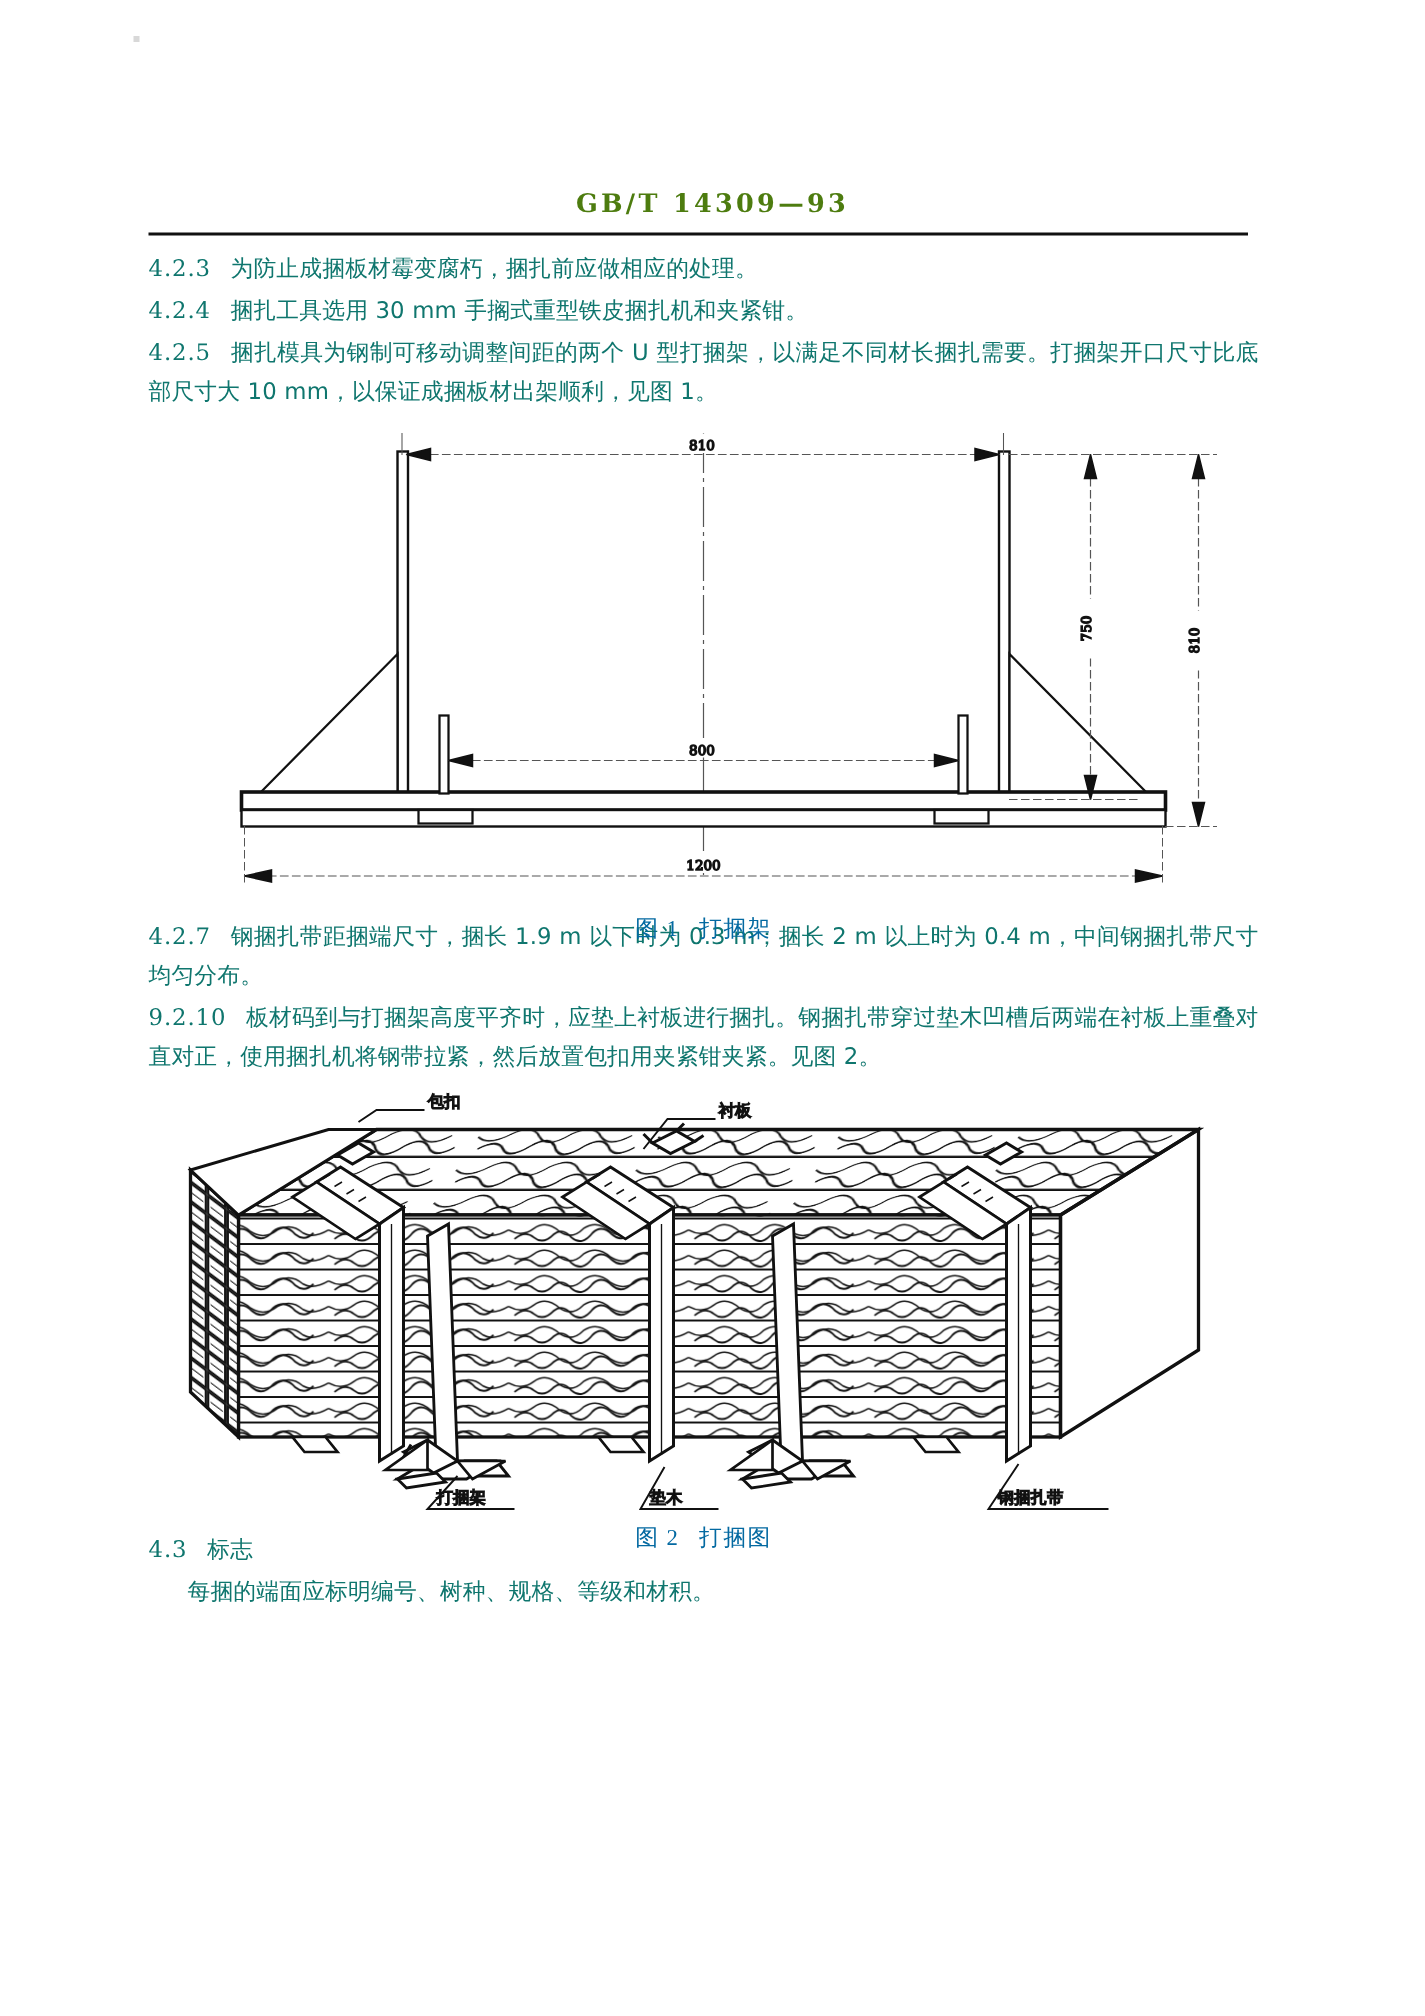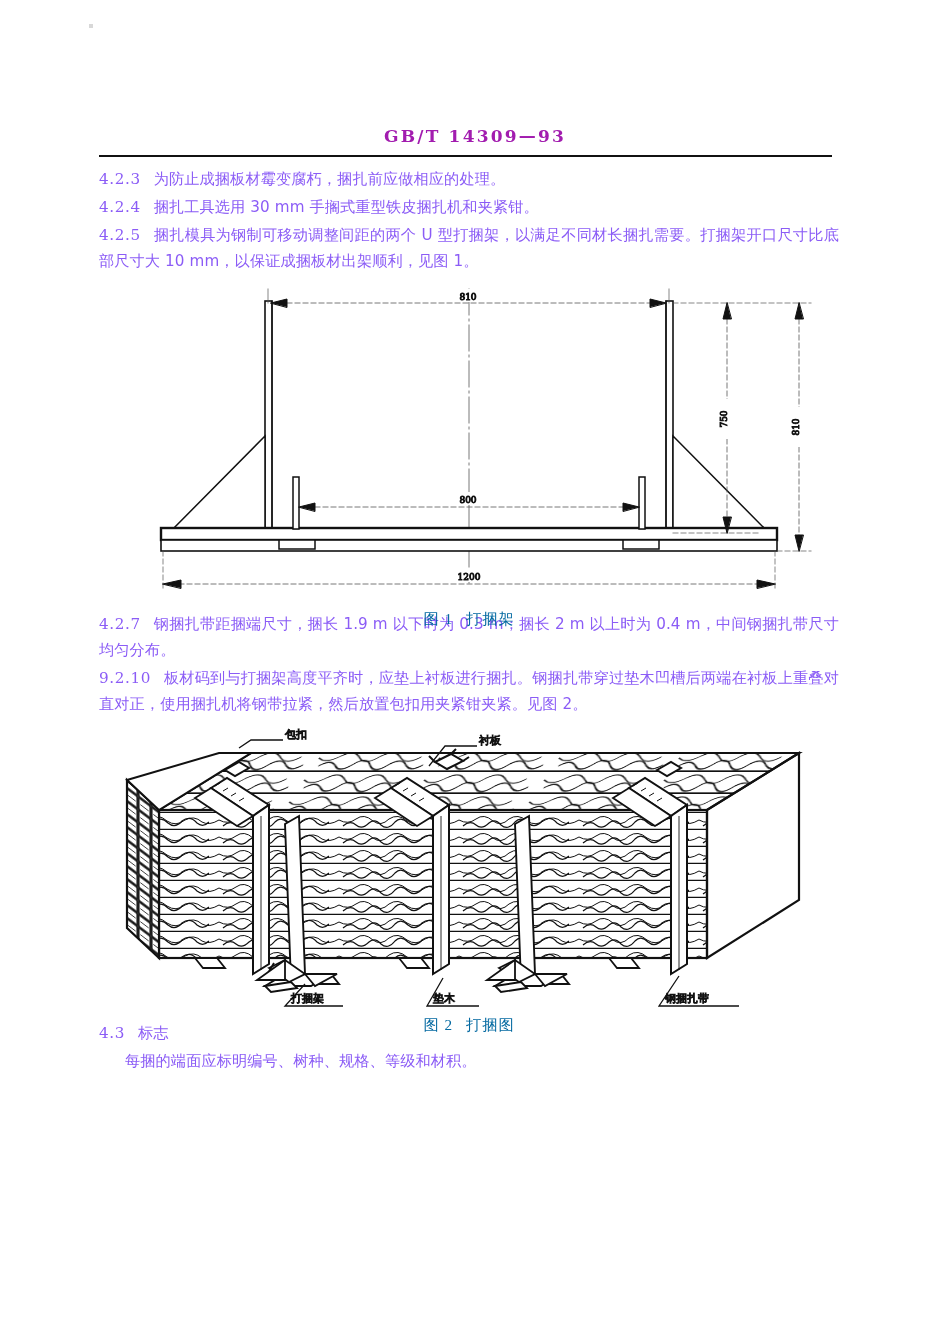"GB/T 14309—93" .std-no { color: #a21caf -> #4d7c0f }
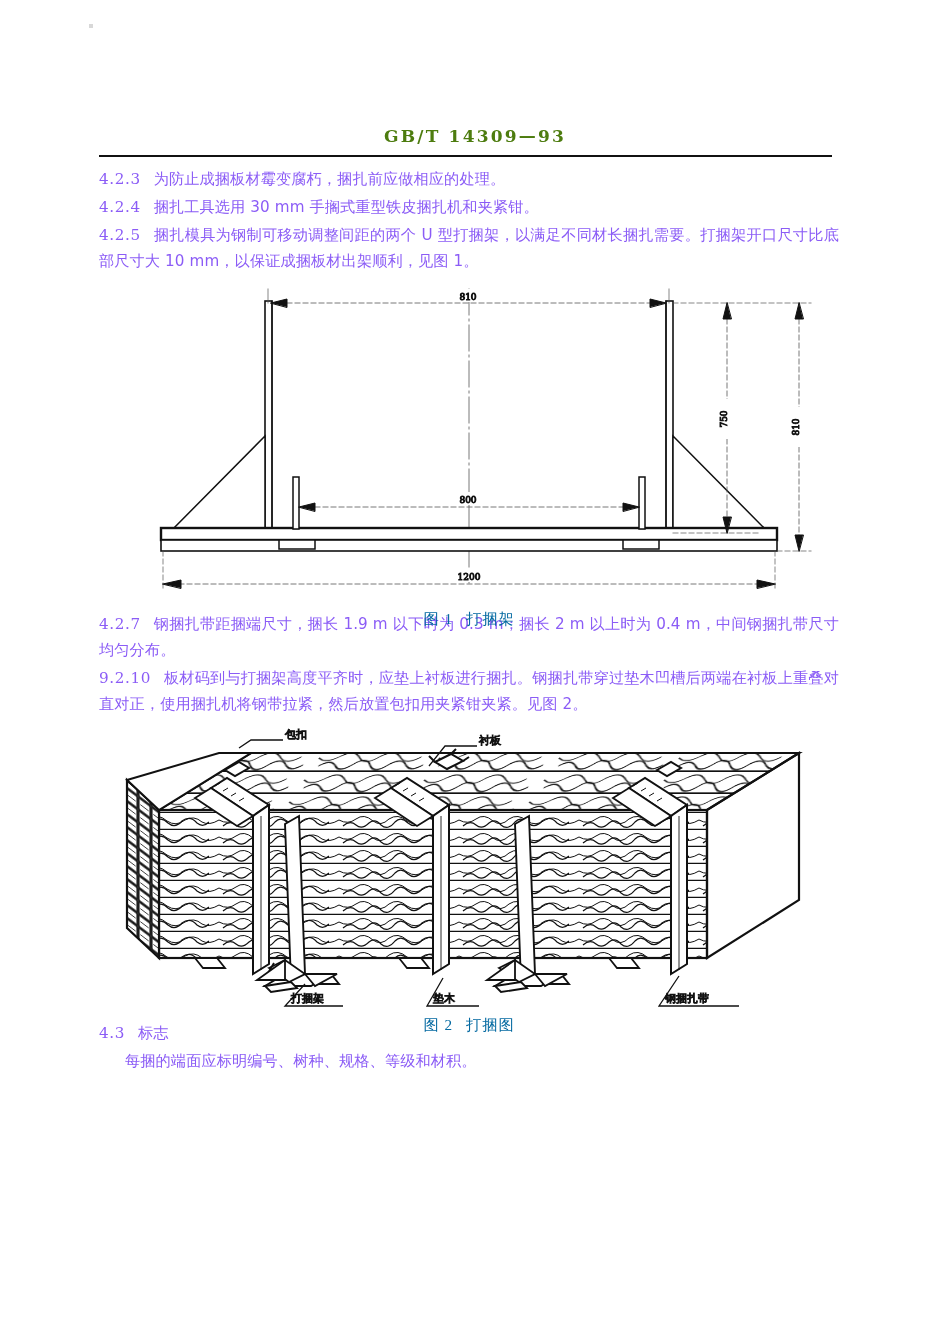"4.2.3 为防止成捆板材霉变腐朽，捆扎前应做相应的处理。" .para { color: #8b5cf6 -> #0f766e }
